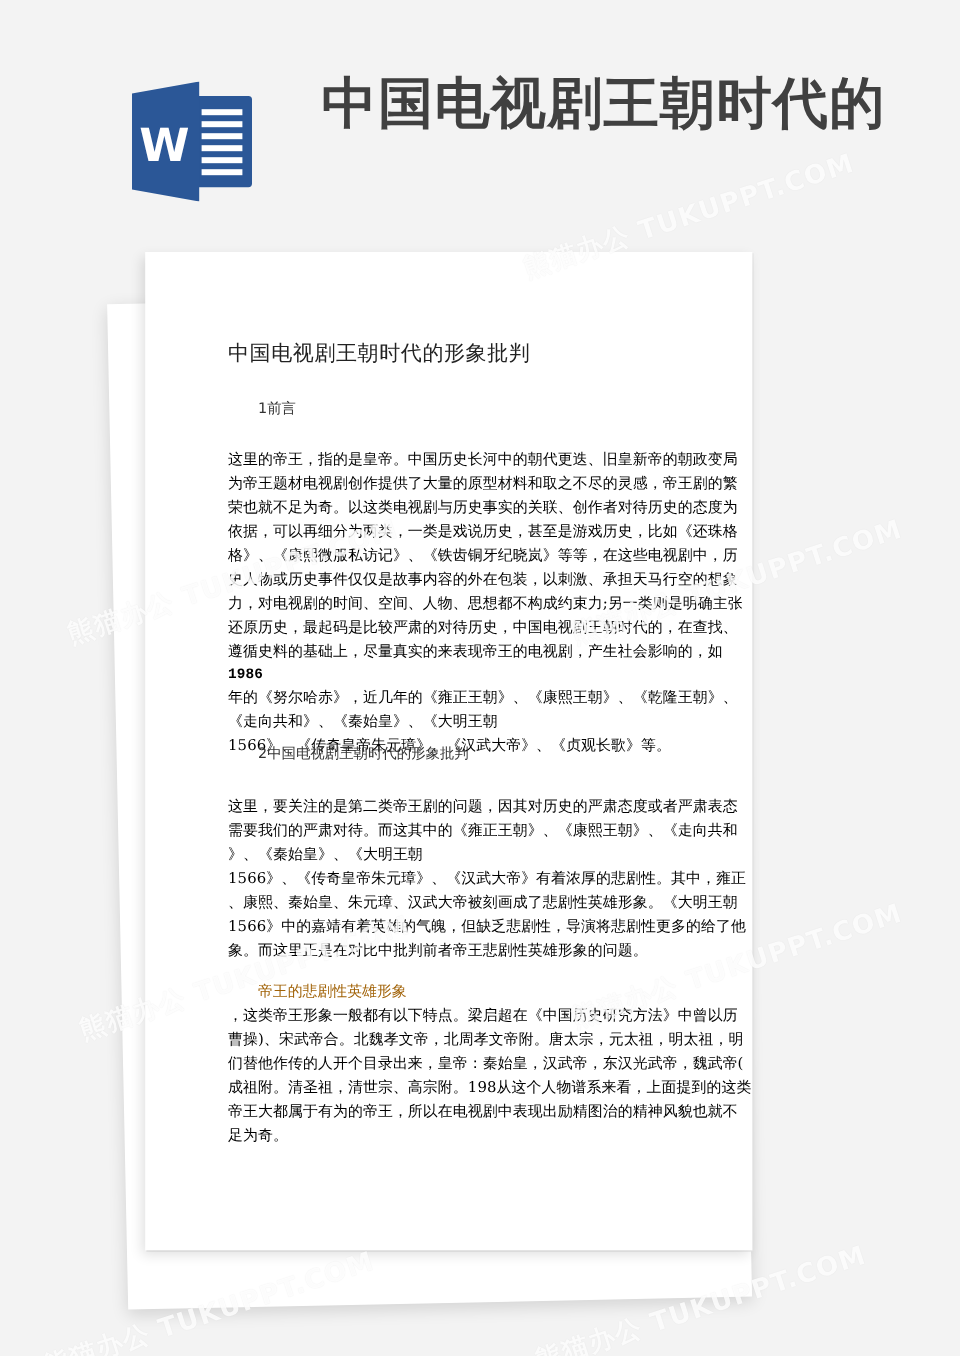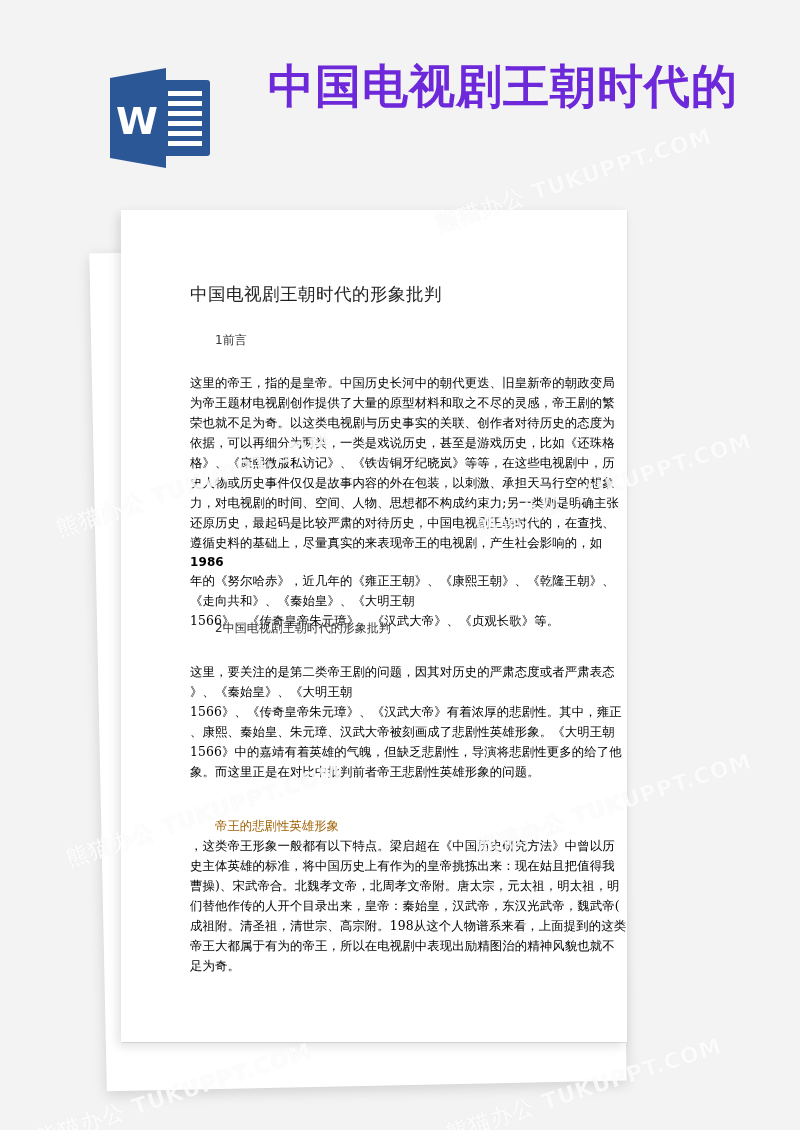"中国电视剧王朝时代的" .big-title { color: #6d28d9 -> #404040 }
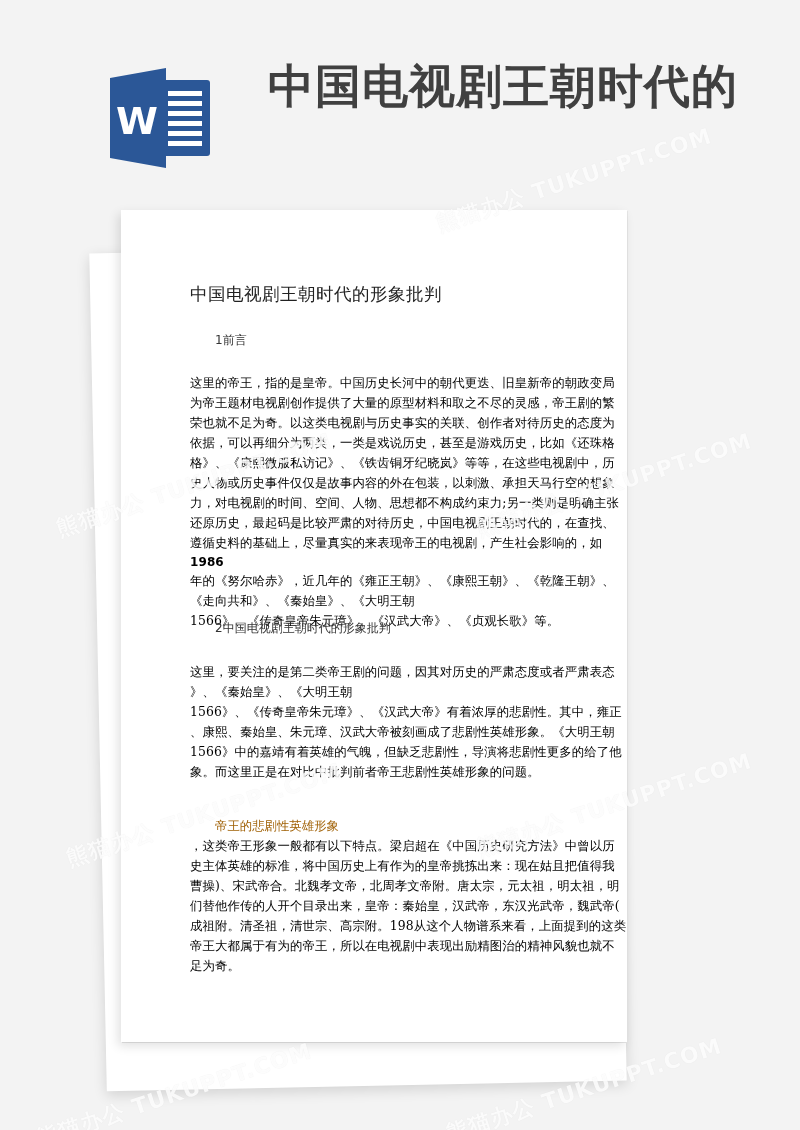"1986" span.line { font-family: none -> Liberation Mono, monospace }
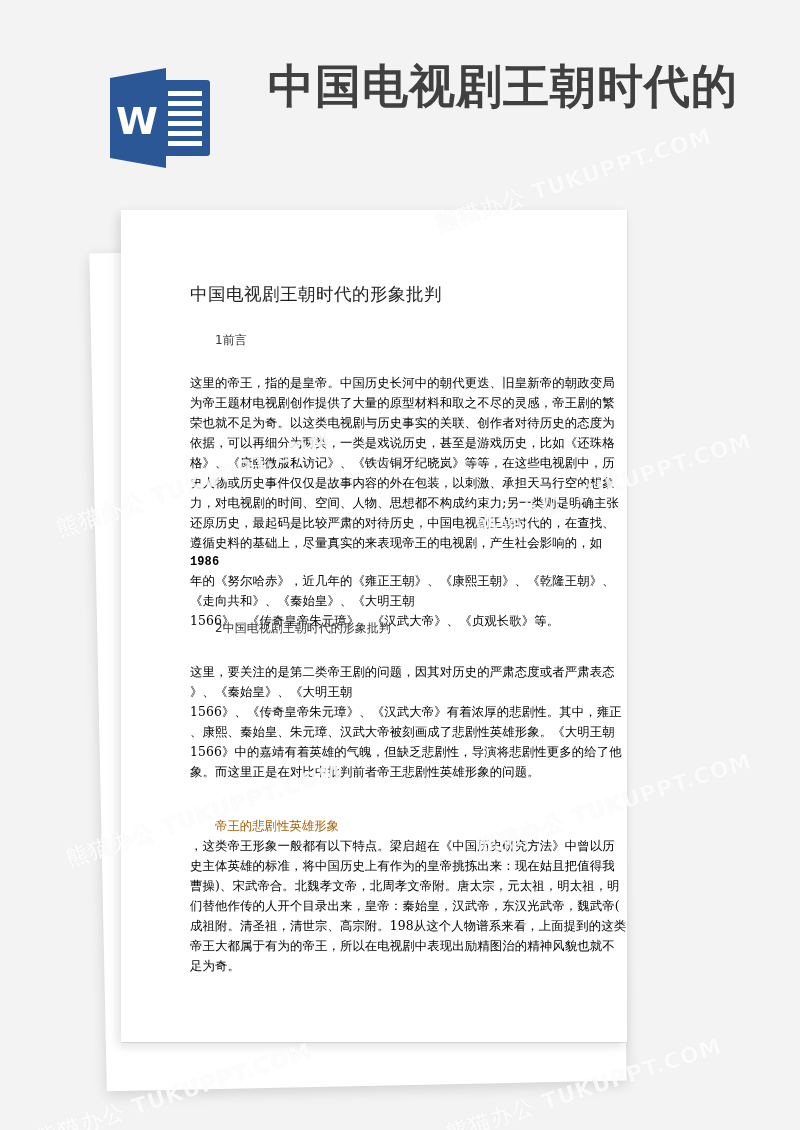"需要我们的严肃对待。而这其中的《雍正王朝》、《康熙王朝》、《走向共和" span.line { html: none -> <span>需要我们的严肃对待。而这其中的《雍正王朝》、《康熙王朝》、《走向共和</span> }
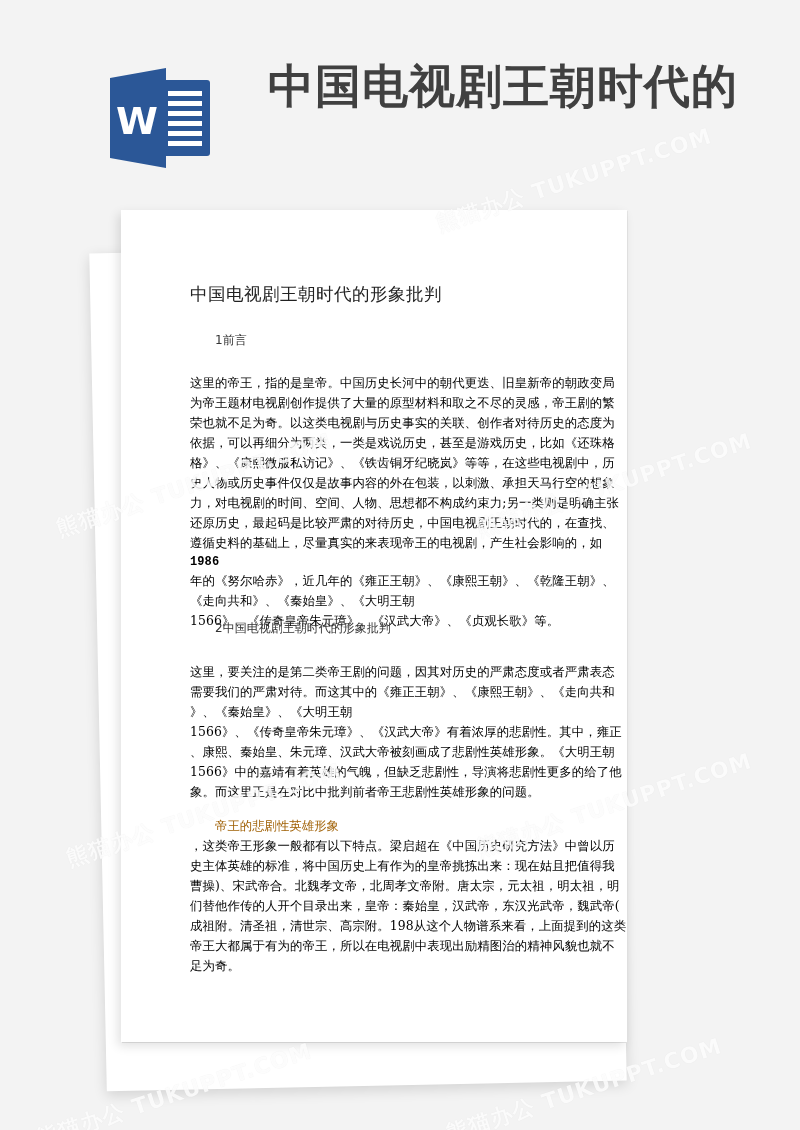"史主体英雄的标准，将中国历史上有作为的皇帝挑拣出来：现在姑且把值得我" span.line { html: <span>史主体英雄的标准，将中国历史上有作为的皇帝挑拣出来：现在姑且把值得我</span> -> none }
